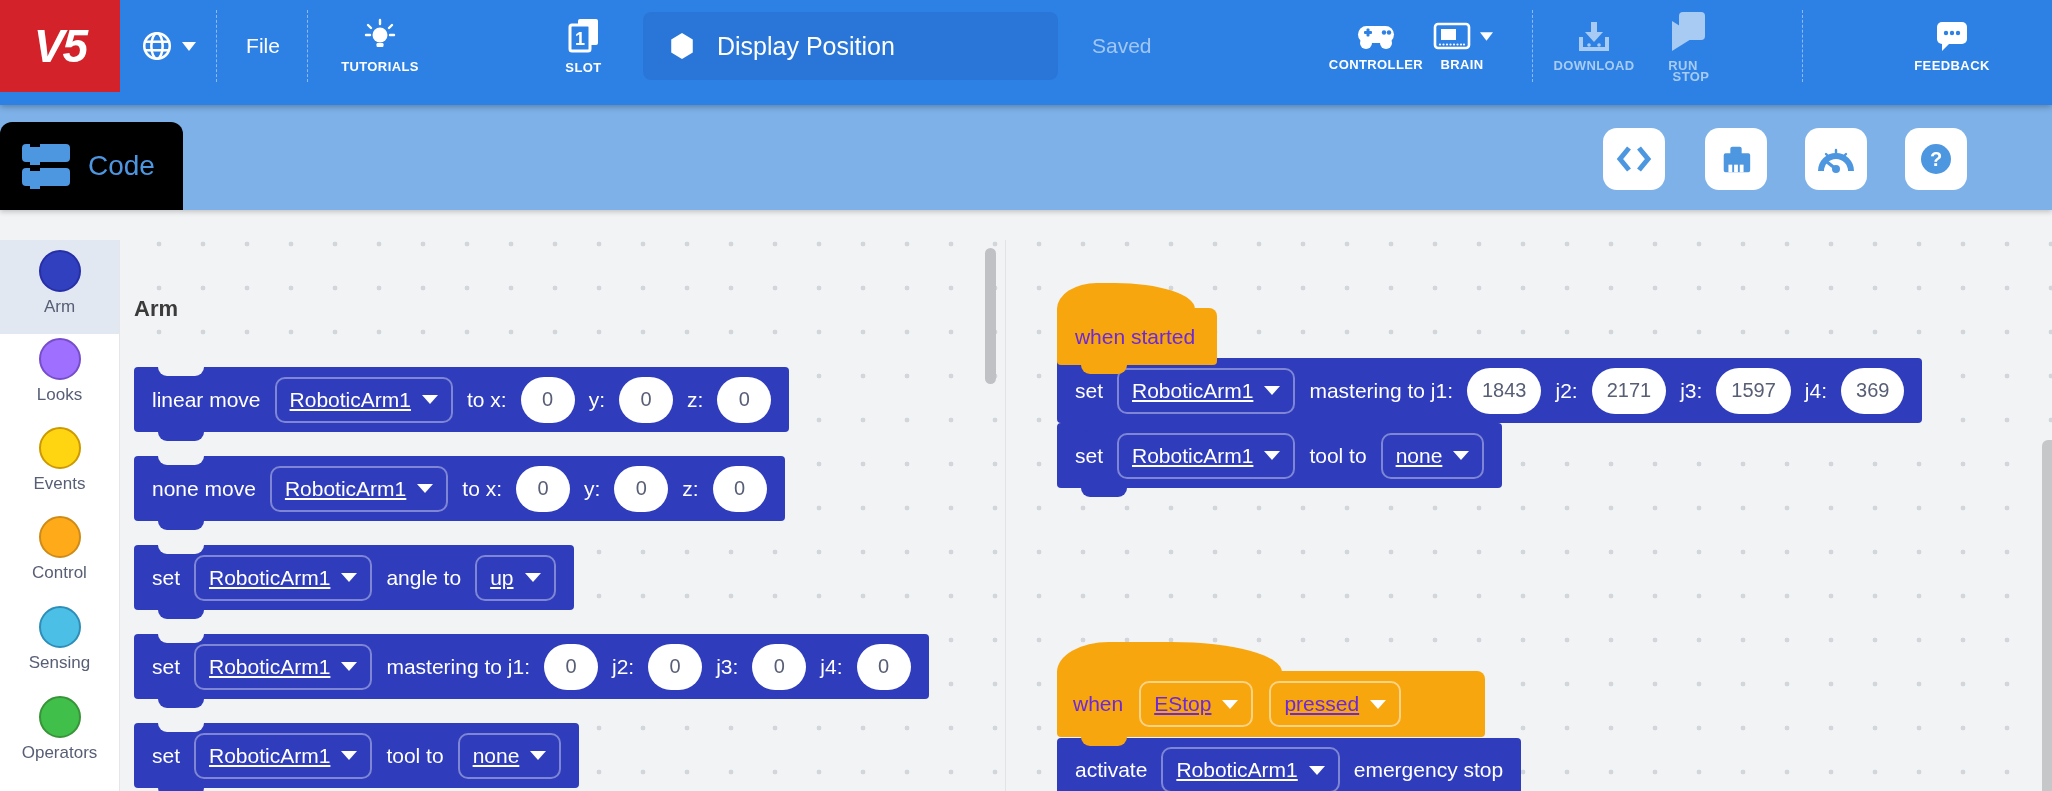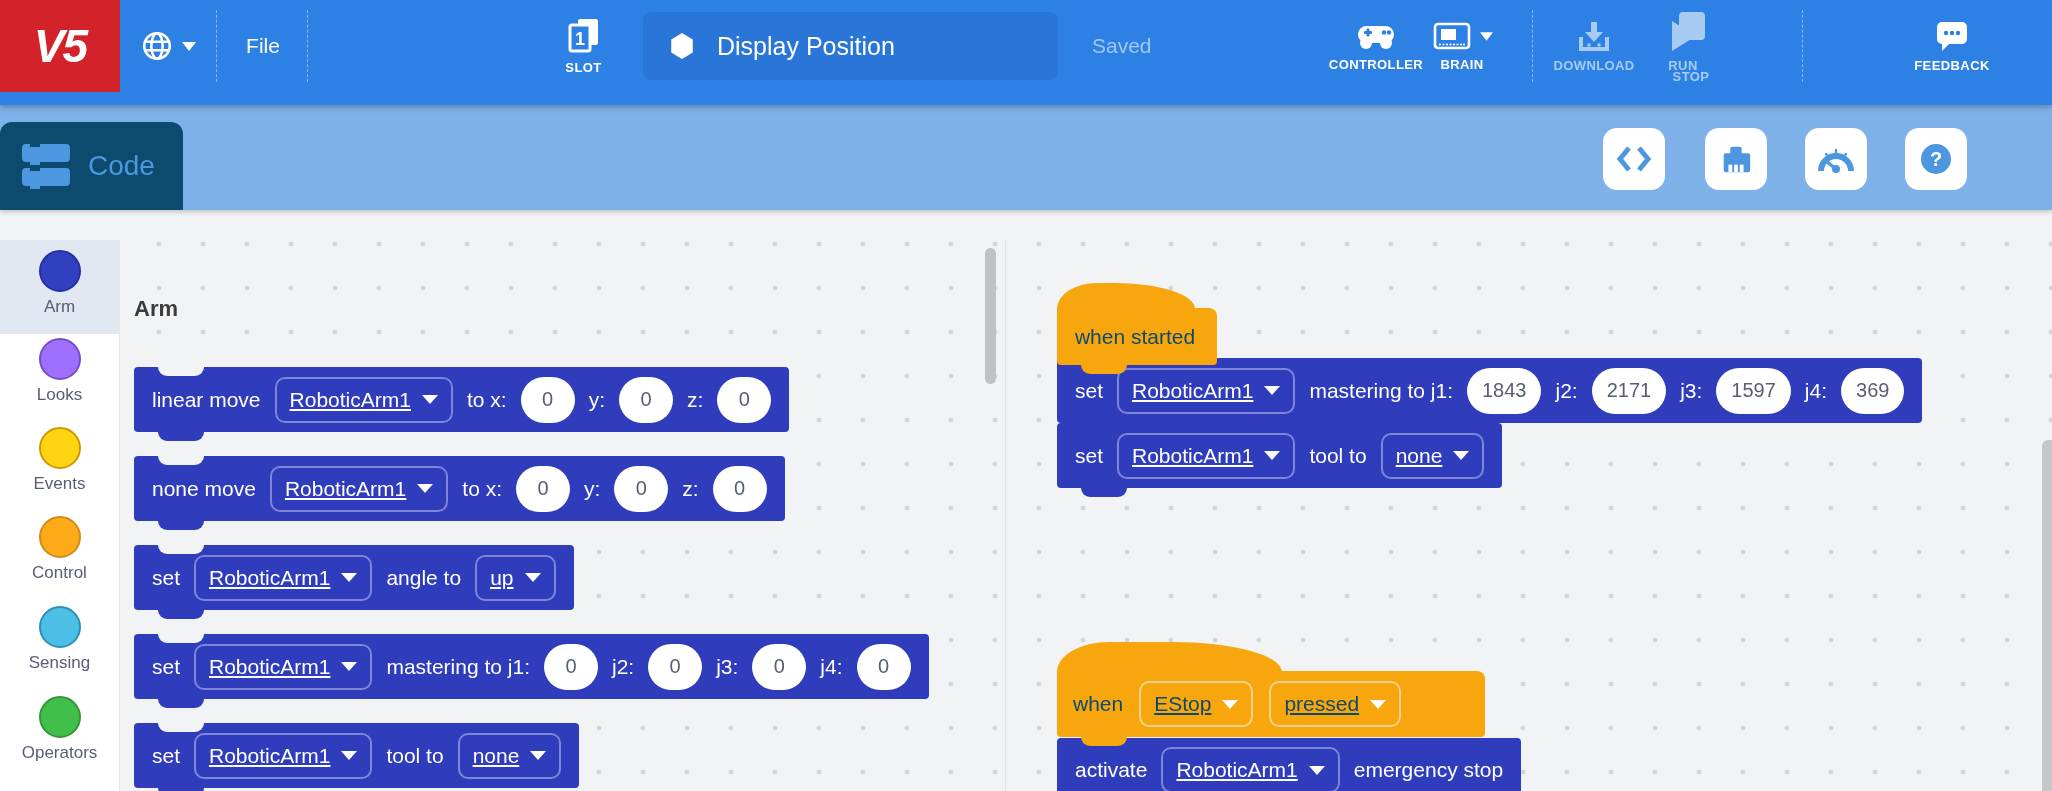"TUTORIALS" div.tb-item { html: none -> <div> <span> <svg> <g> <line></line> <line></line> <line></line> <line></line> <line></line> </g> <circle></circle> <rect></rect> </svg> </span> <span>TUTORIALS</span> </div> }
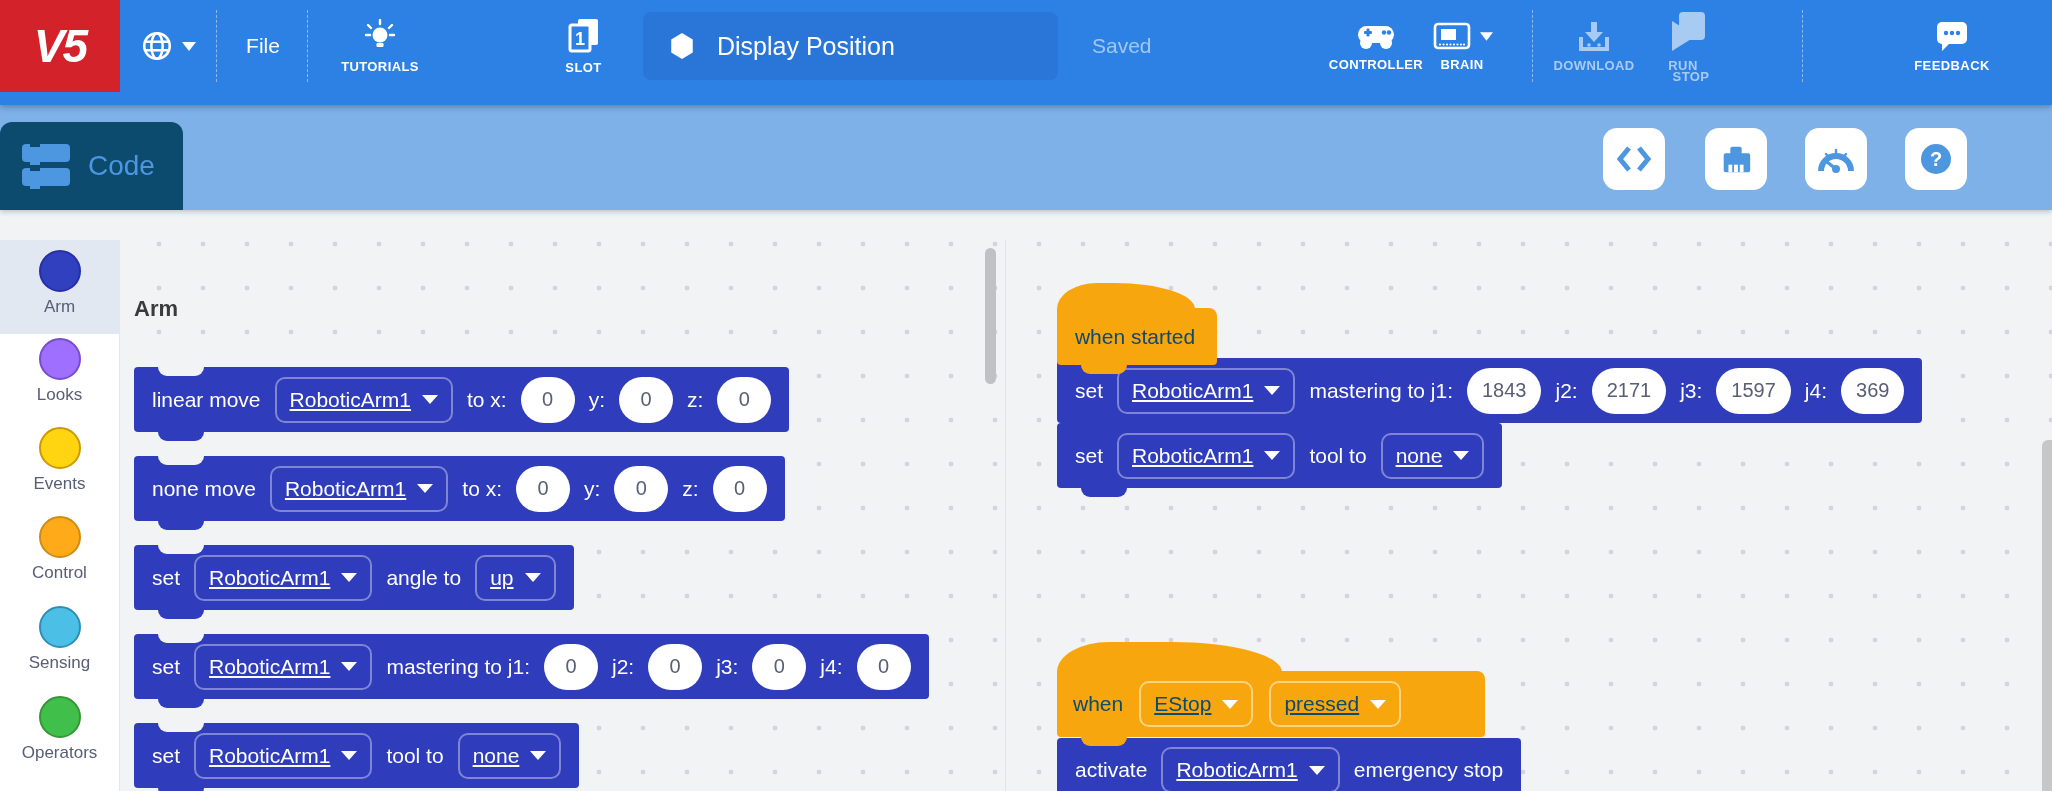"Code" .code-tab { background: #0c4a6e -> #000000 }
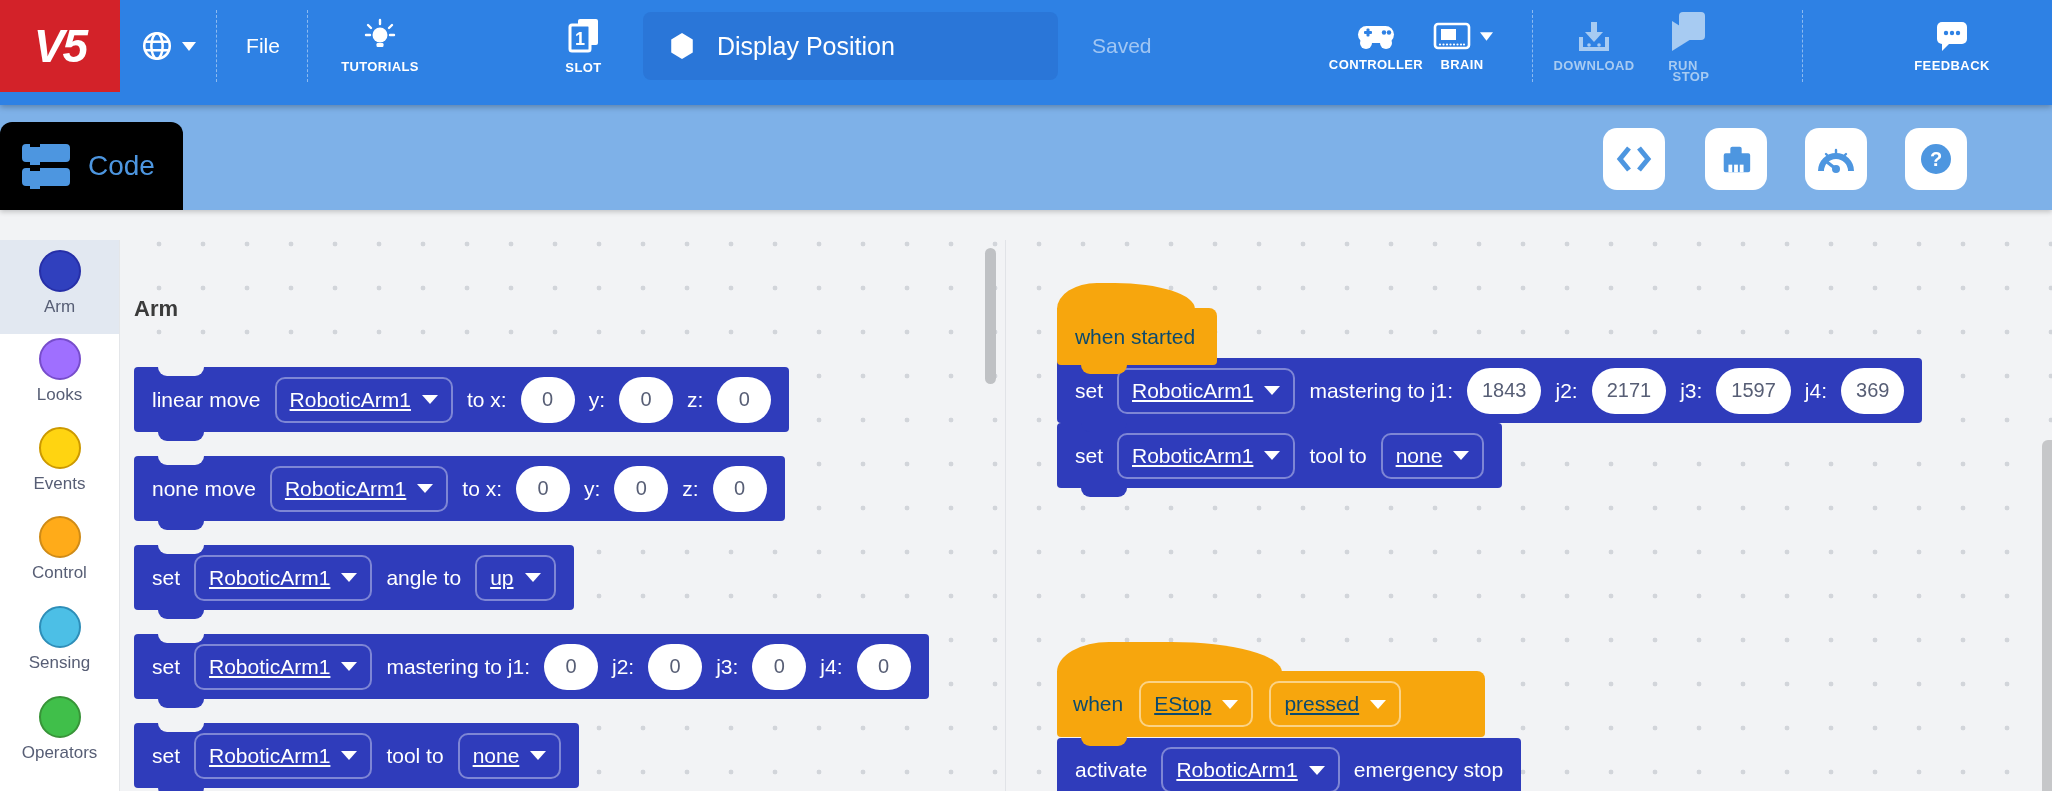"when started" .hat { color: #0c4a6e -> #6d28d9 }
